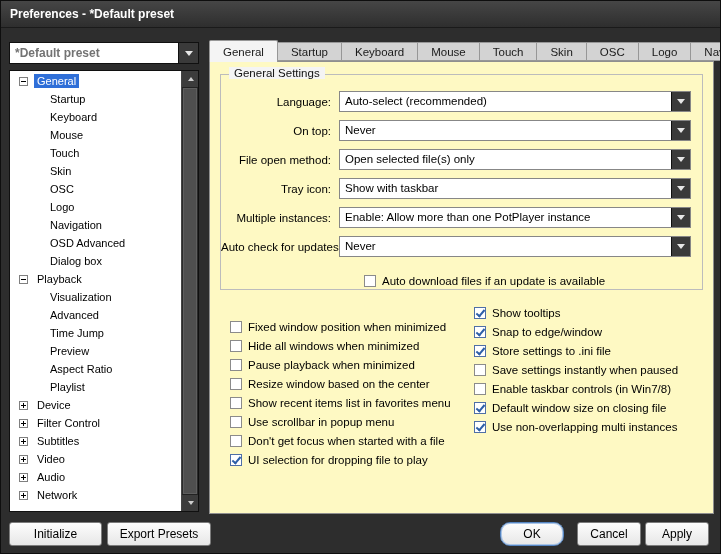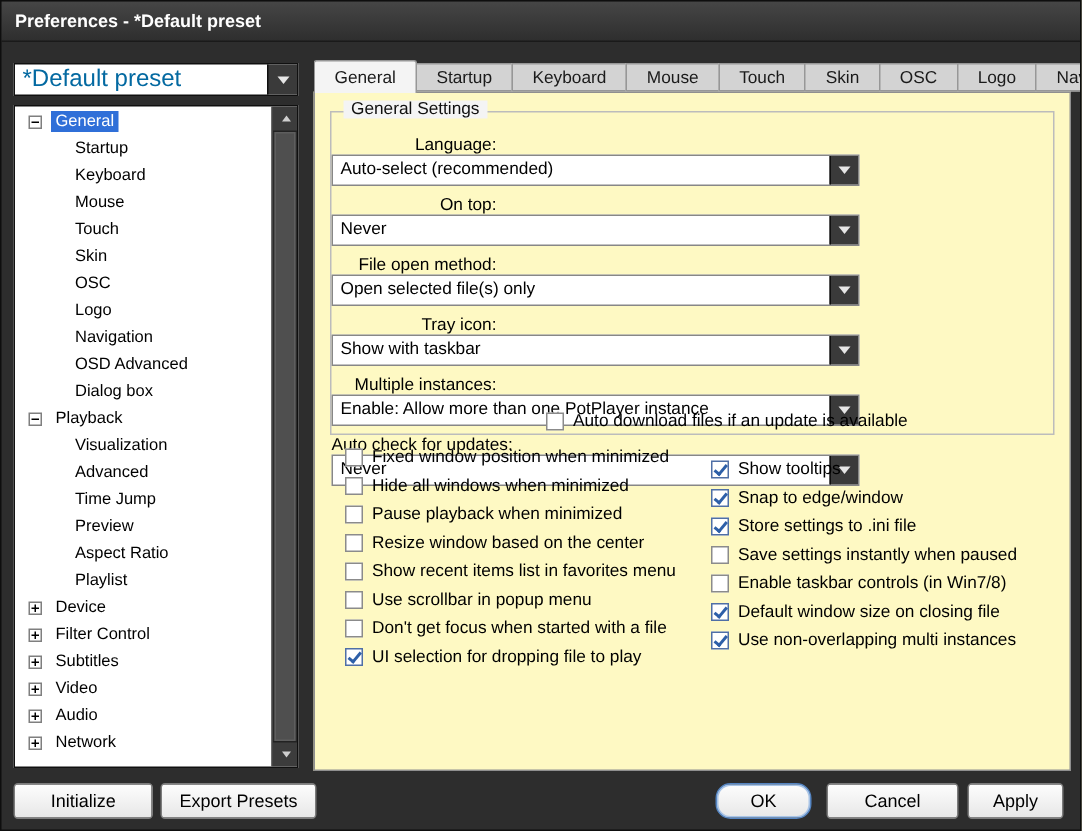"*Default preset" .preset-combo .val { color: #0369a1 -> #737373; font-size: 16px -> 12px; font-weight: none -> bold }
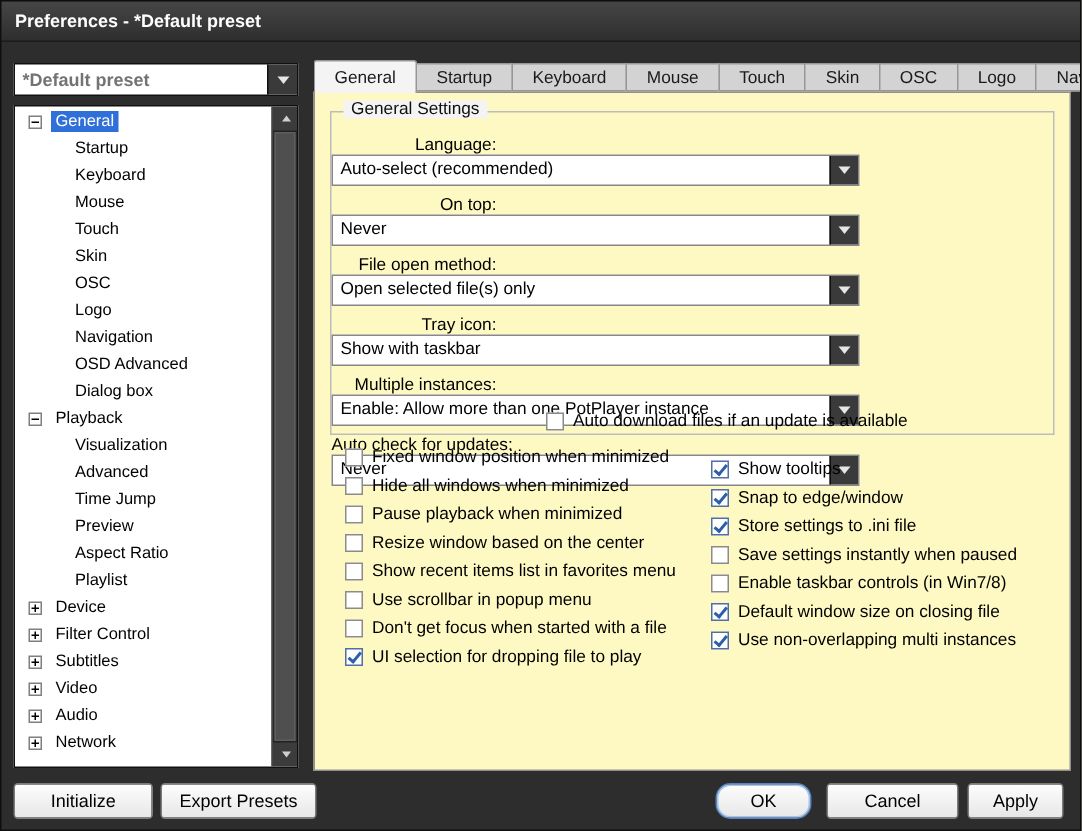"Language:" .field-row { align-items: flex-start -> center; flex-direction: column -> none; margin-bottom: 19px -> 8px }
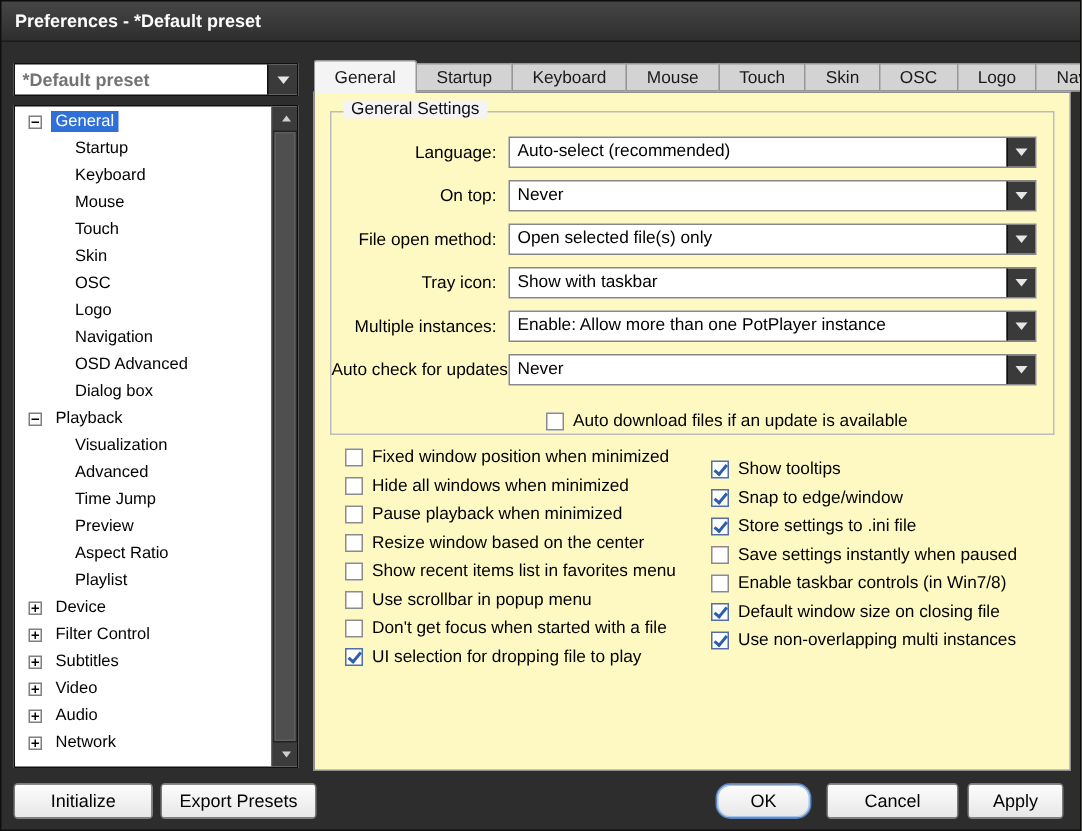"Fixed window position when minimized" .opts-left { top: 230px -> 252px }
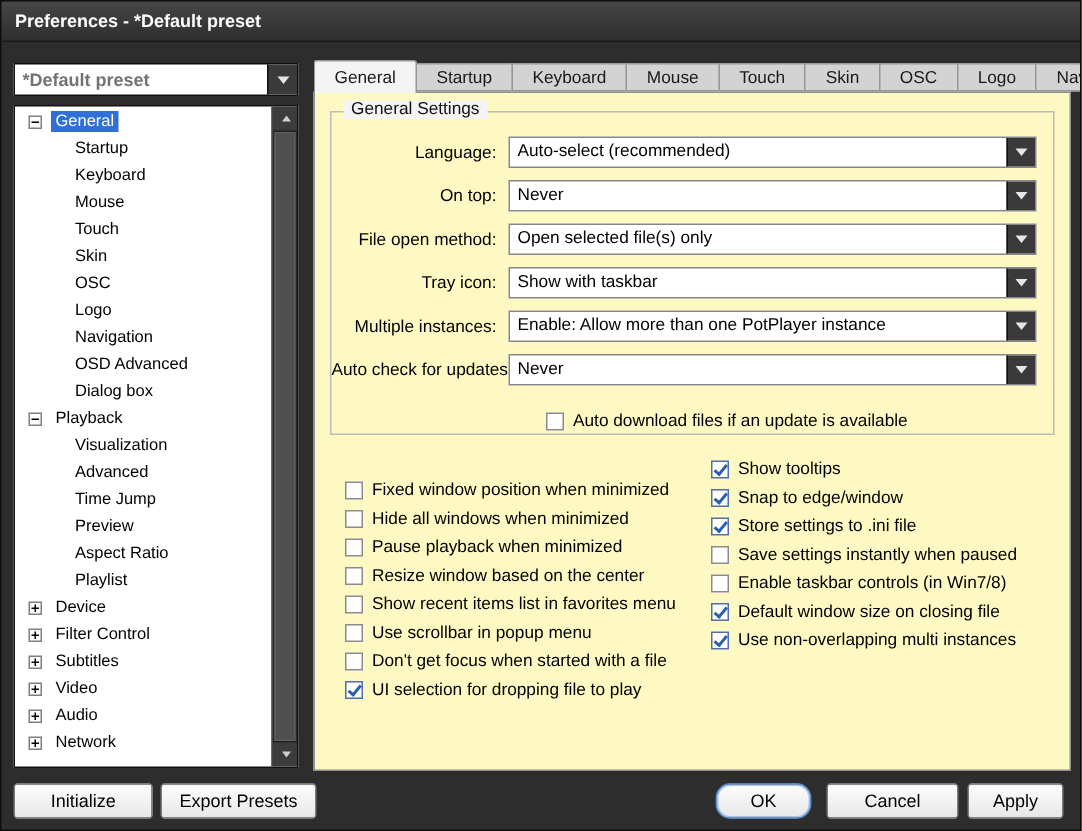"OK" .btn-ok { left: 476px -> 499px }
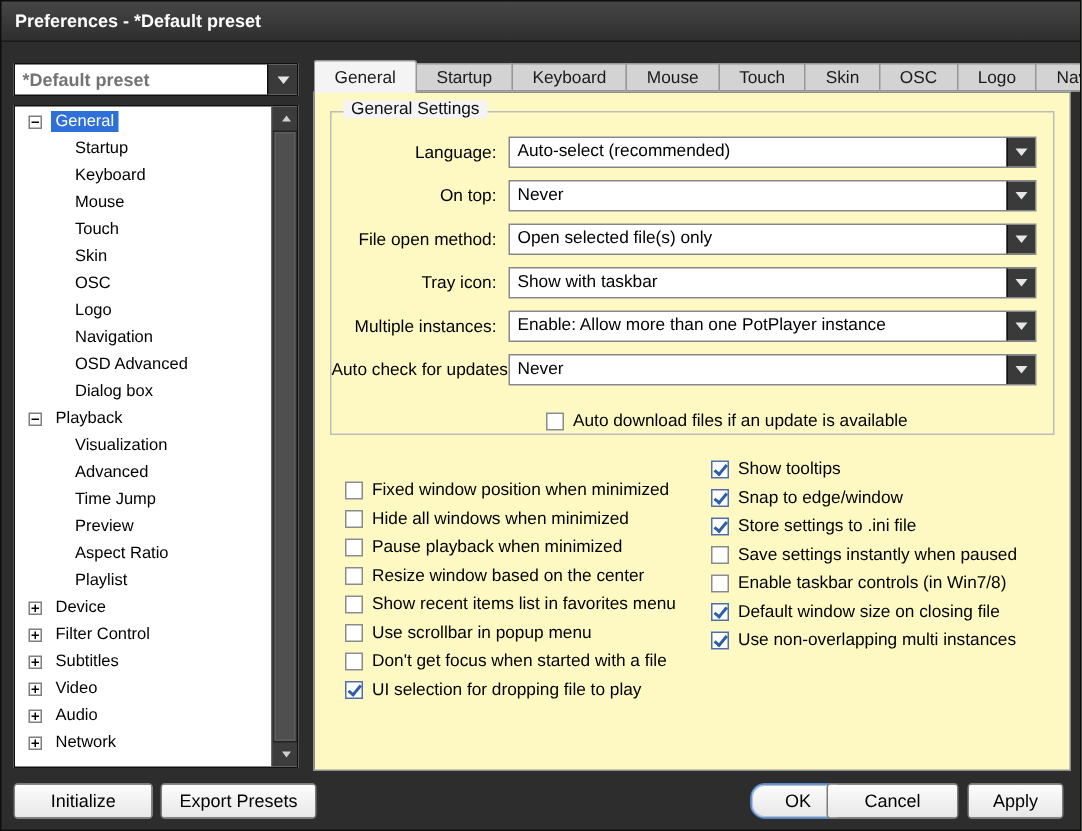"Cancel" .btn-cancel { left: 550px -> 576px; width: 88px -> 64px }
